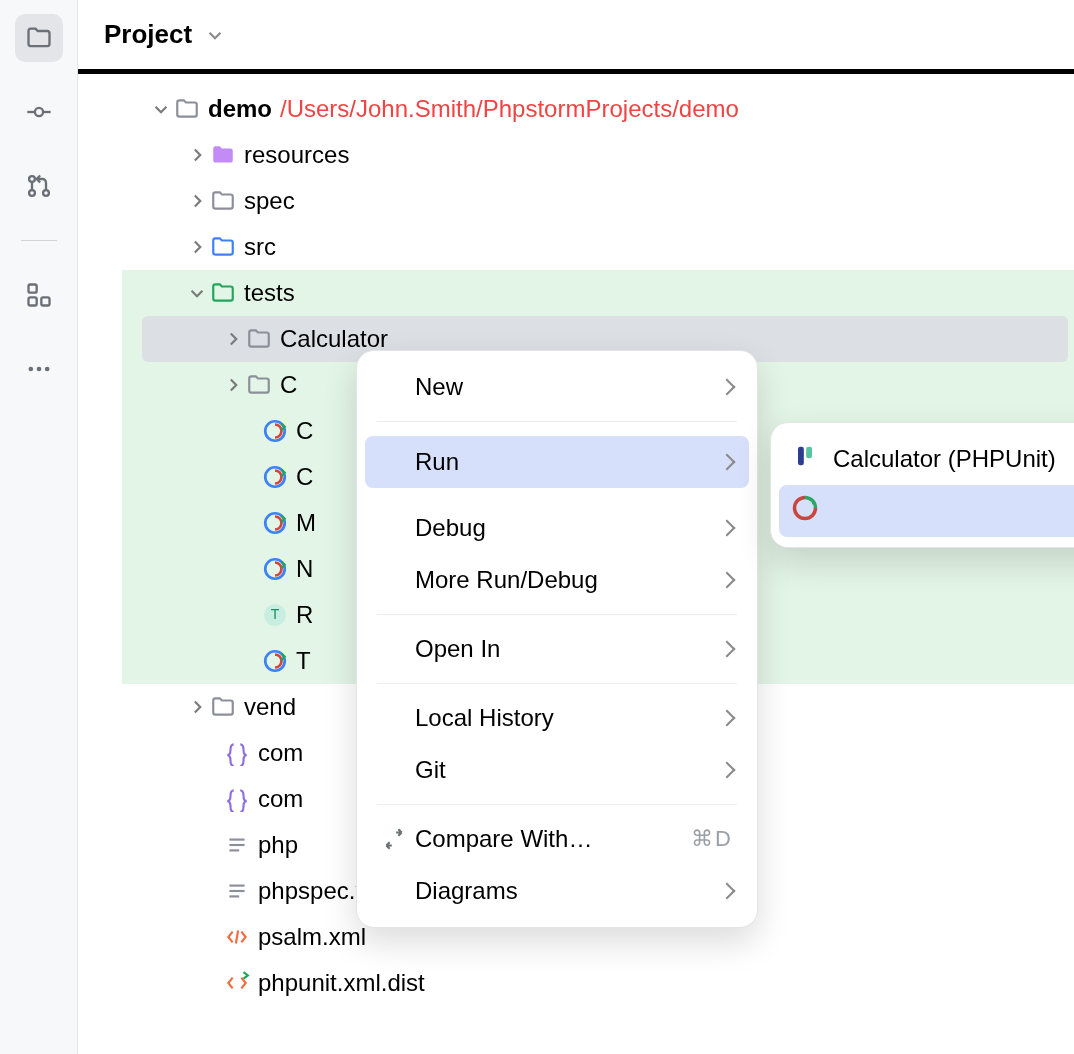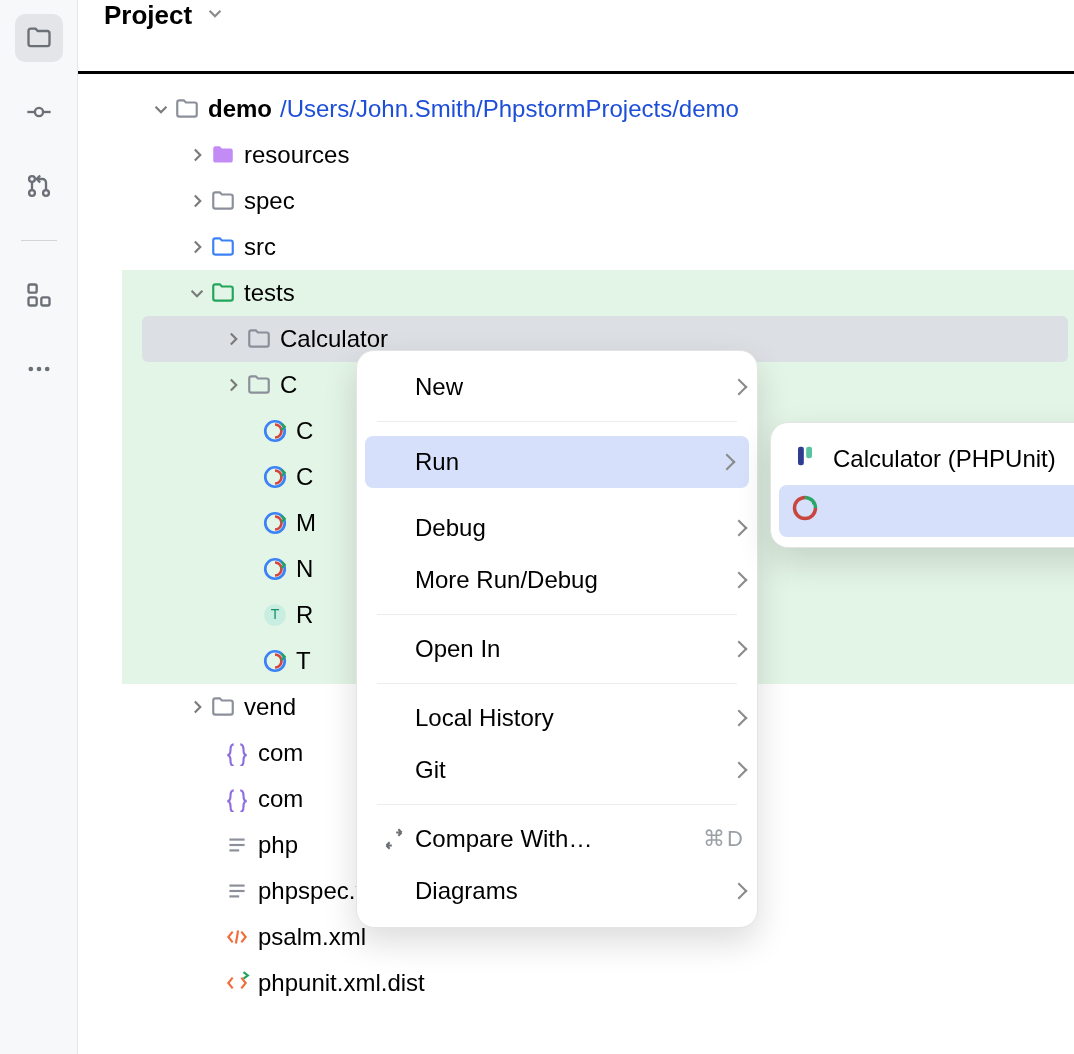"Project" .panel-header { align-items: flex-start -> center; border-bottom: 3px solid #000000 -> 5px solid #000000 }
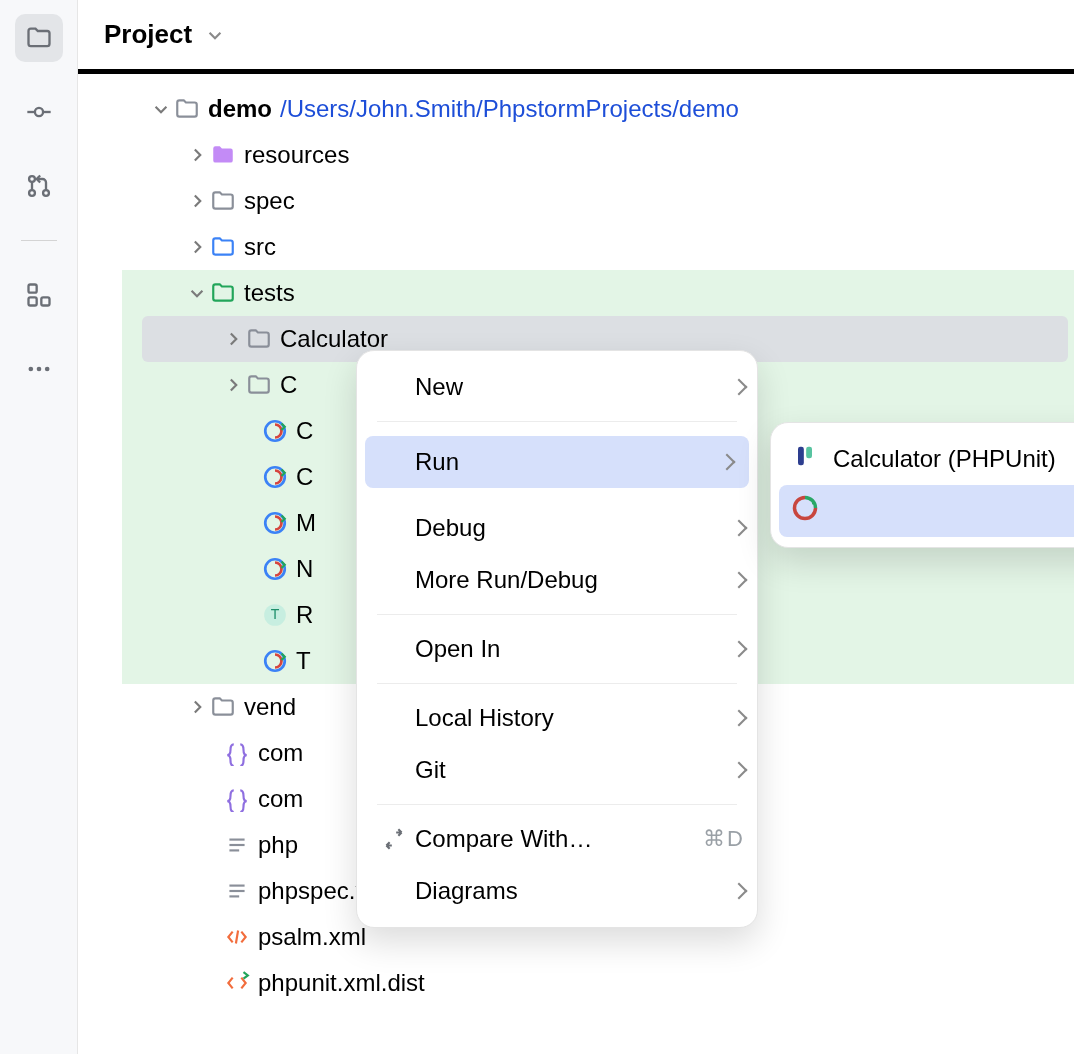"/Users/John.Smith/PhpstormProjects/demo" .path-dim { color: #1d4ed8 -> #ef4444 }
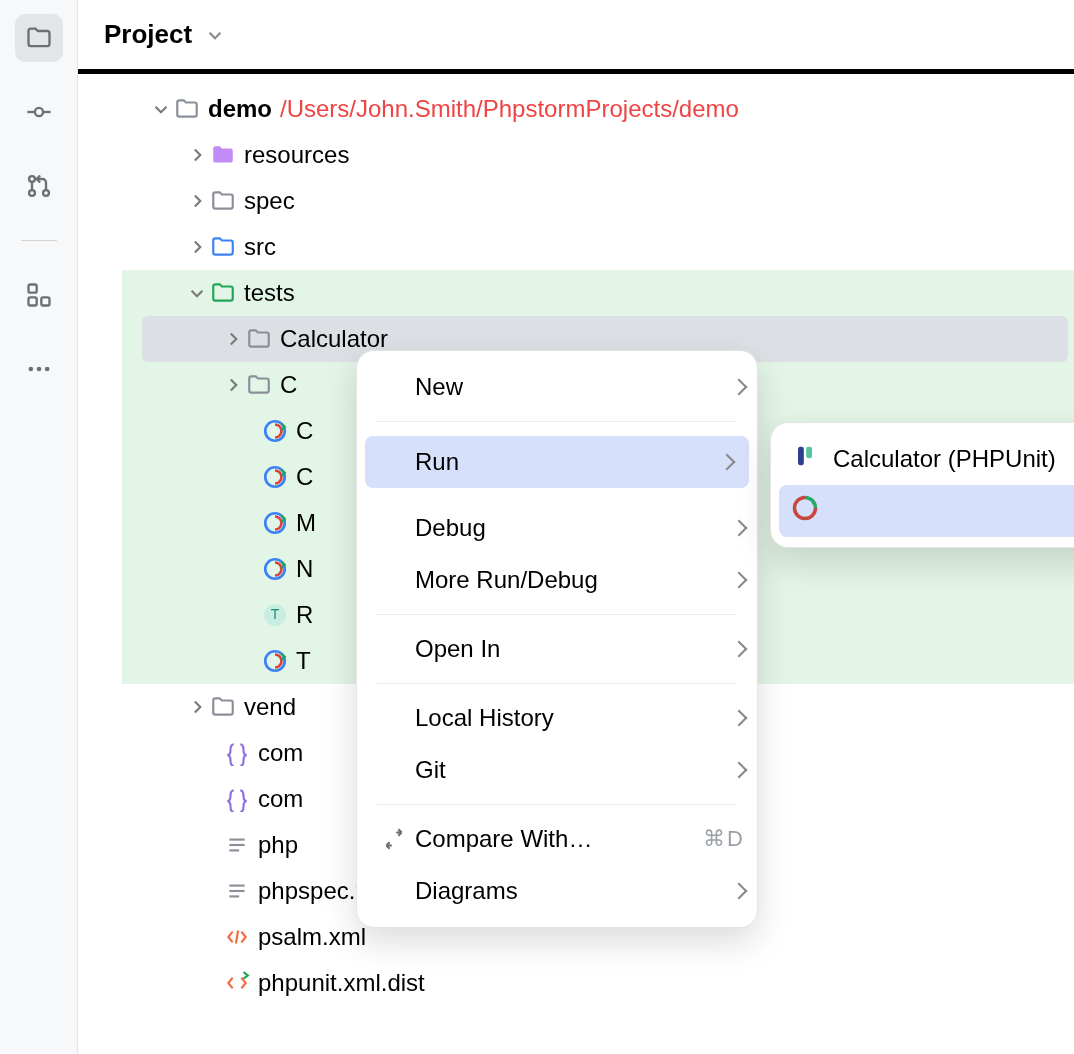"New" .ctx-item { padding: 0 12px 0 24px -> 0 24px 0 24px }
